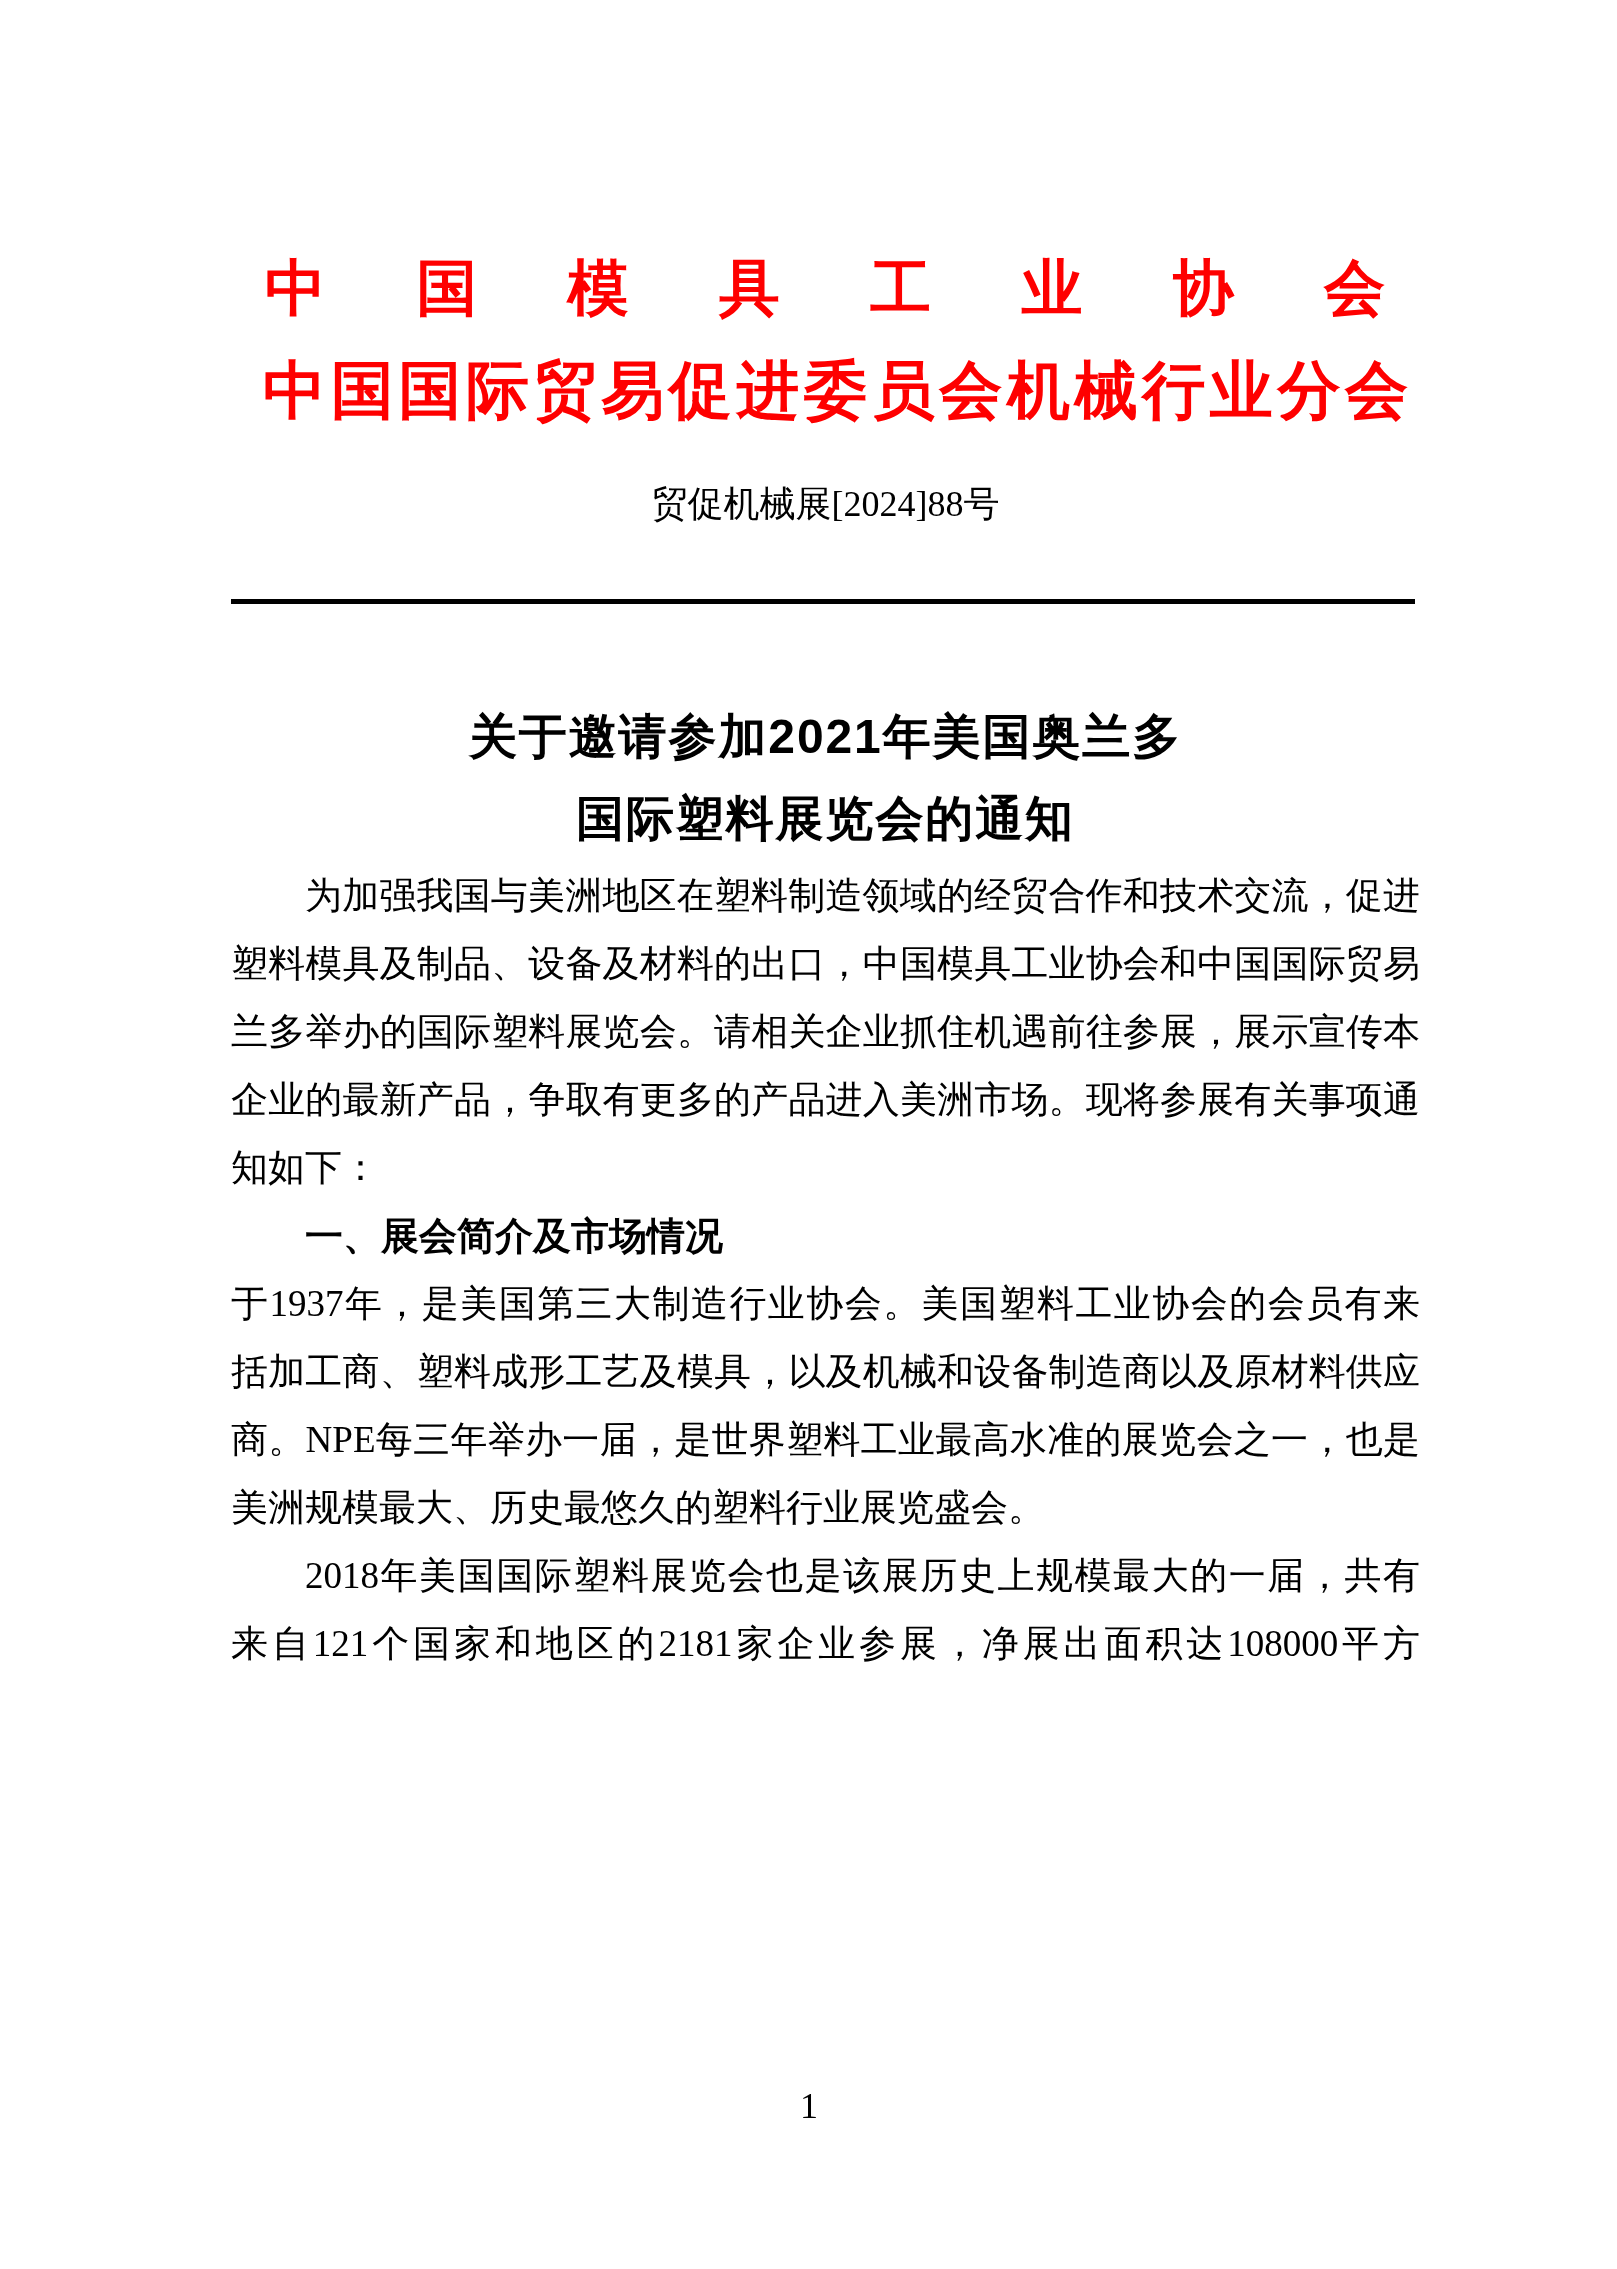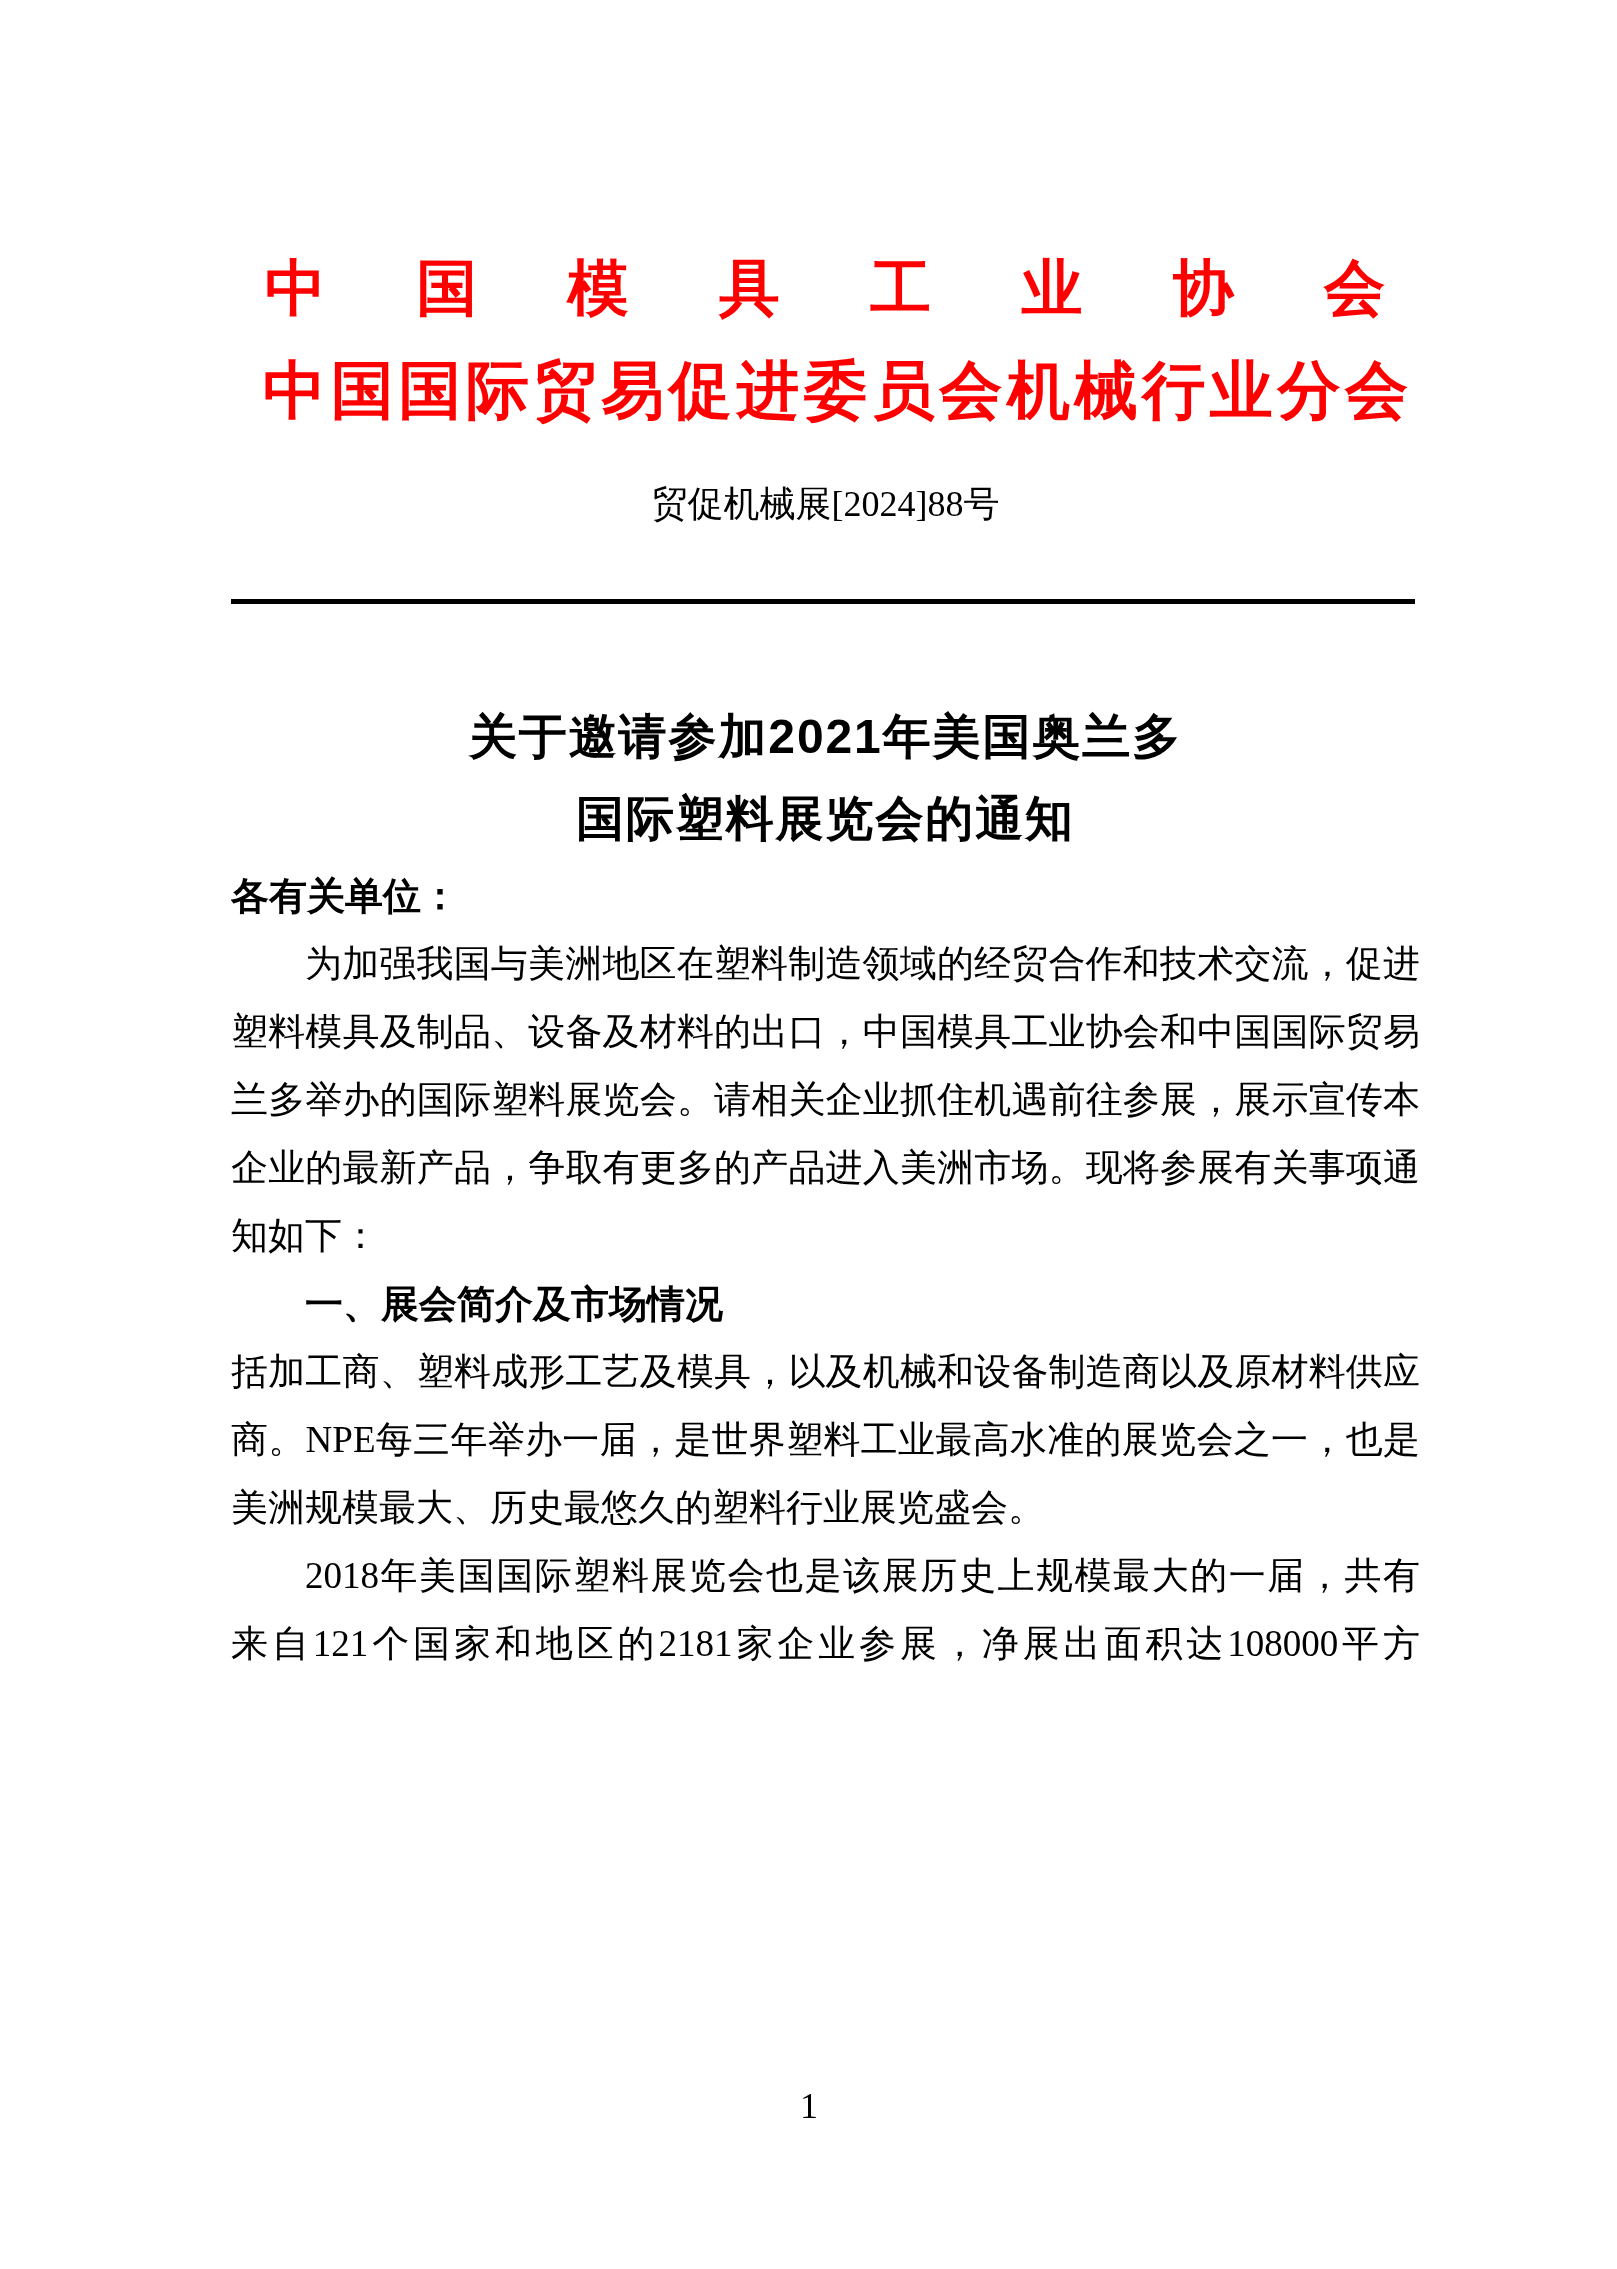"各有关单位：" div.line { html: <div>各有关单位：</div> -> none }
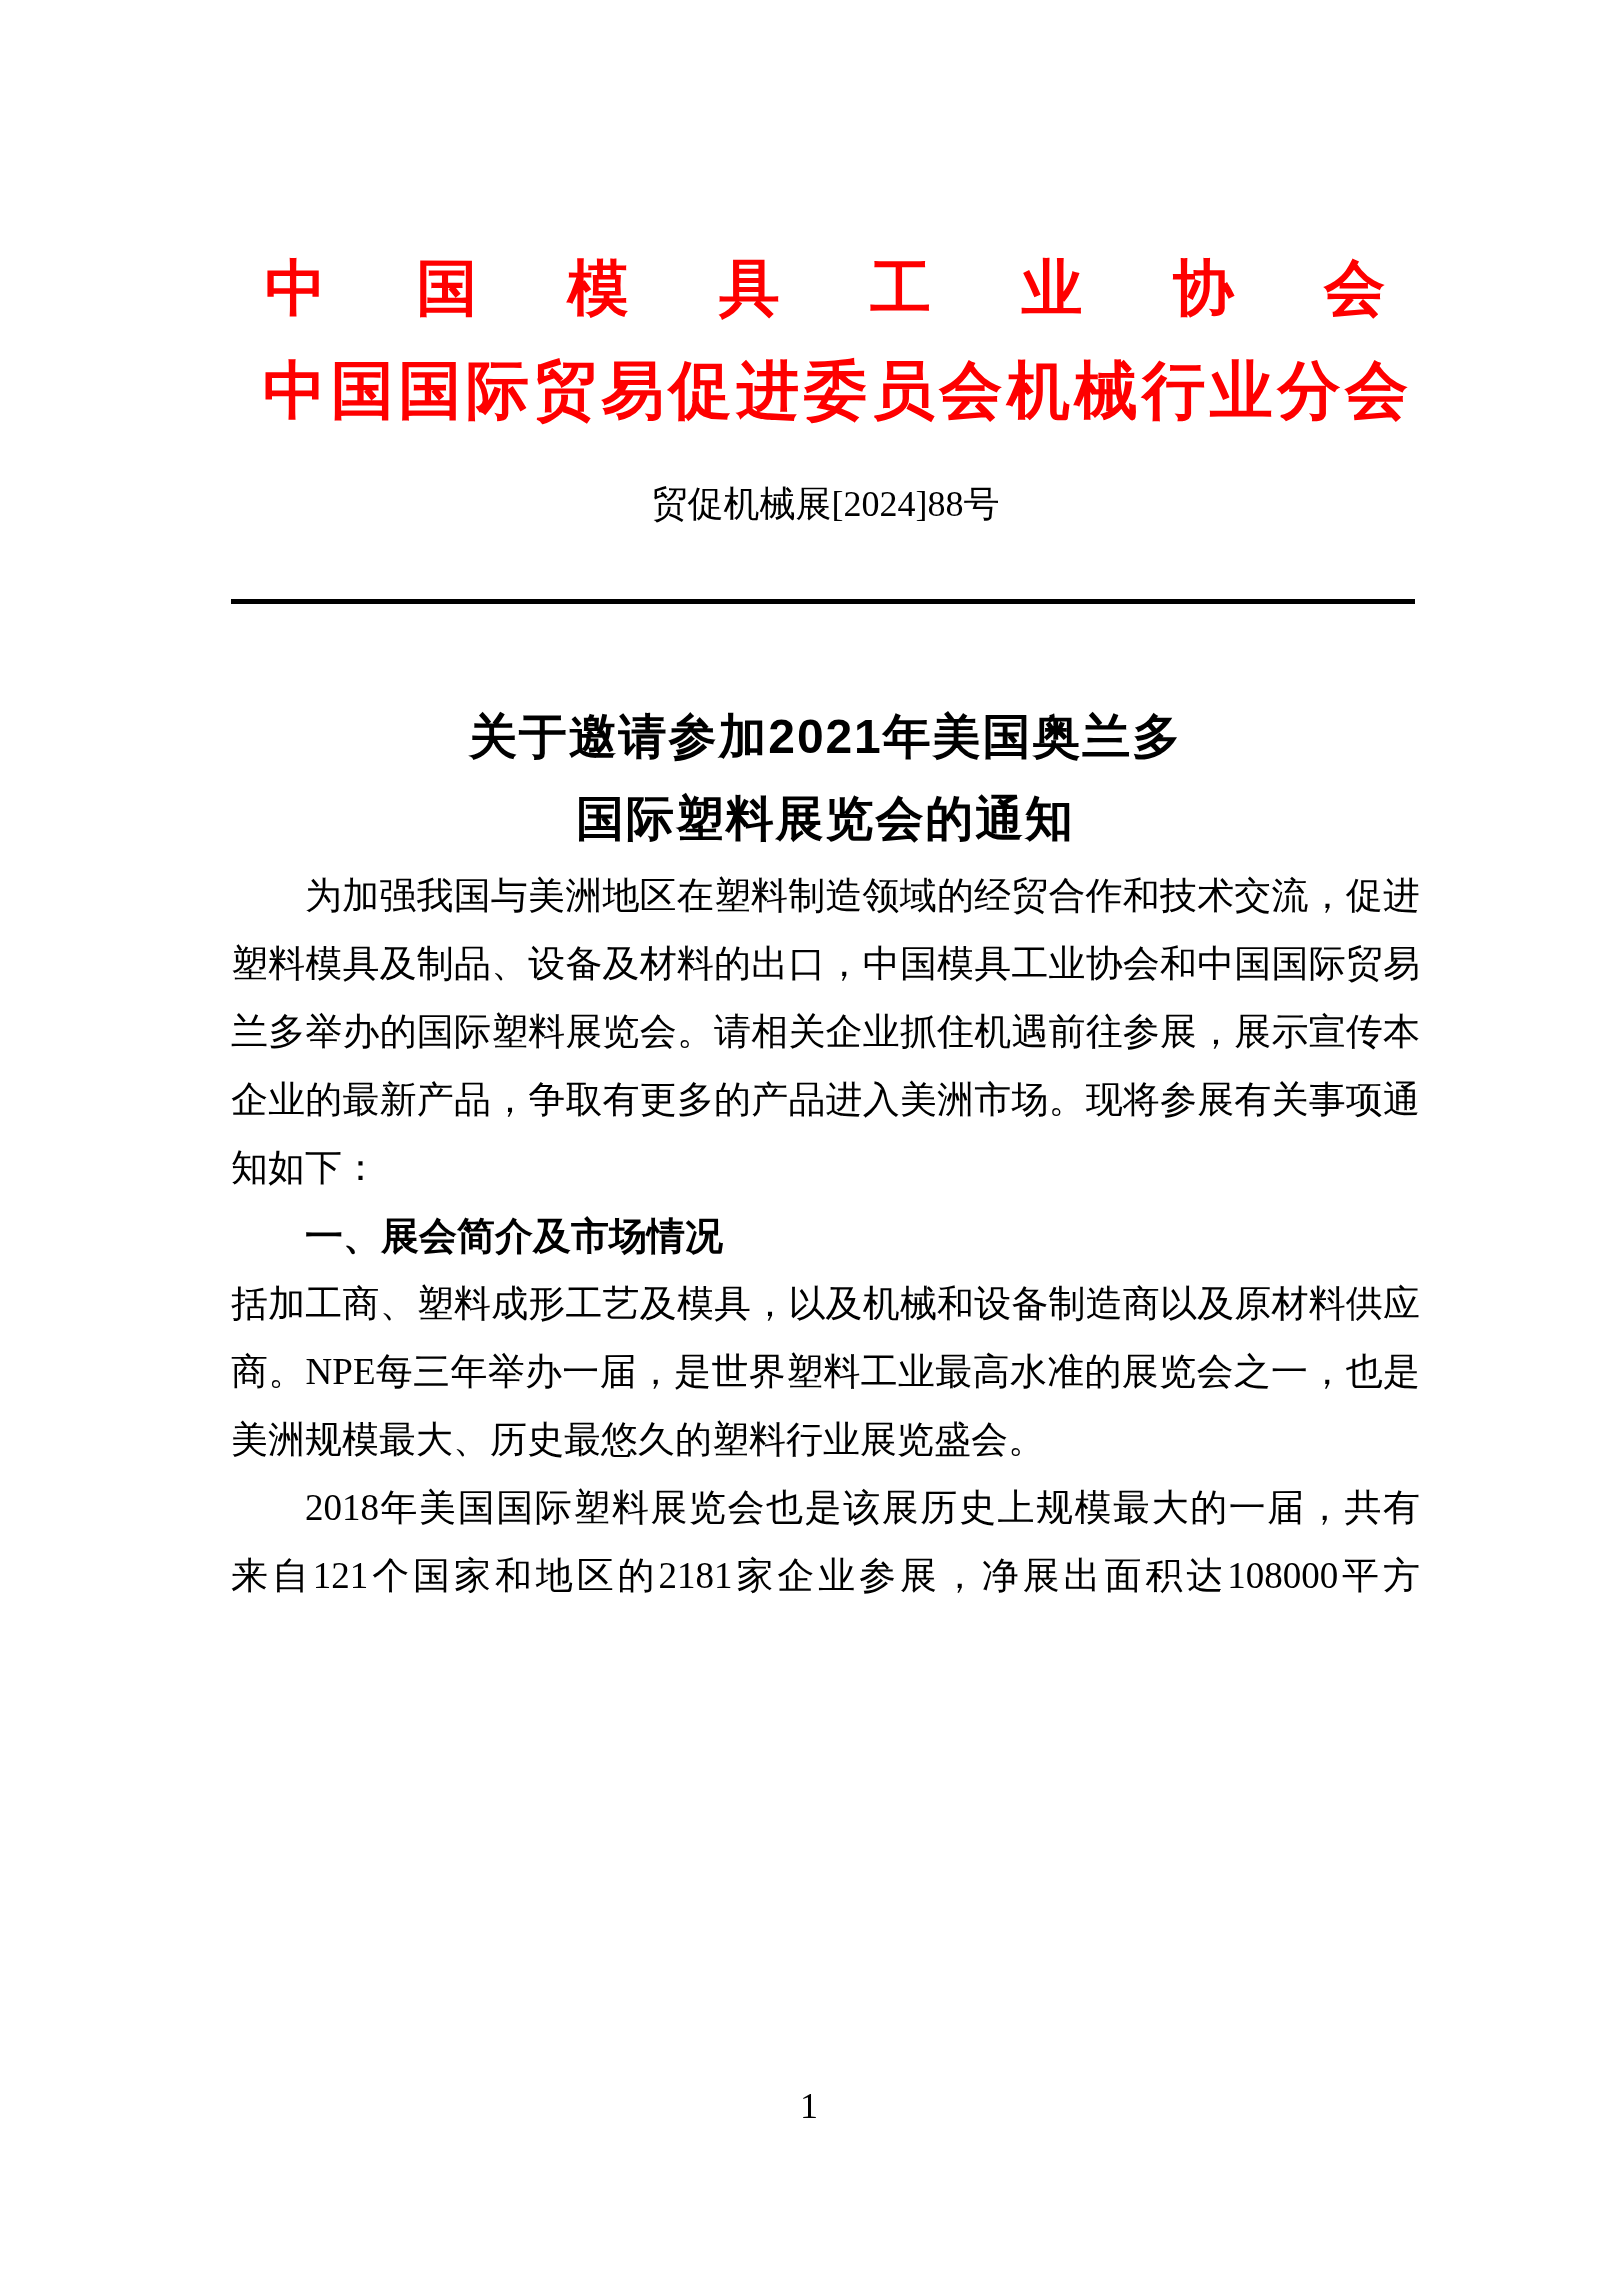"于1937年，是美国第三大制造行业协会。美国塑料工业协会的会员有来" div.line { html: none -> <div>于1937年，是美国第三大制造行业协会。美国塑料工业协会的会员有来</div> }
